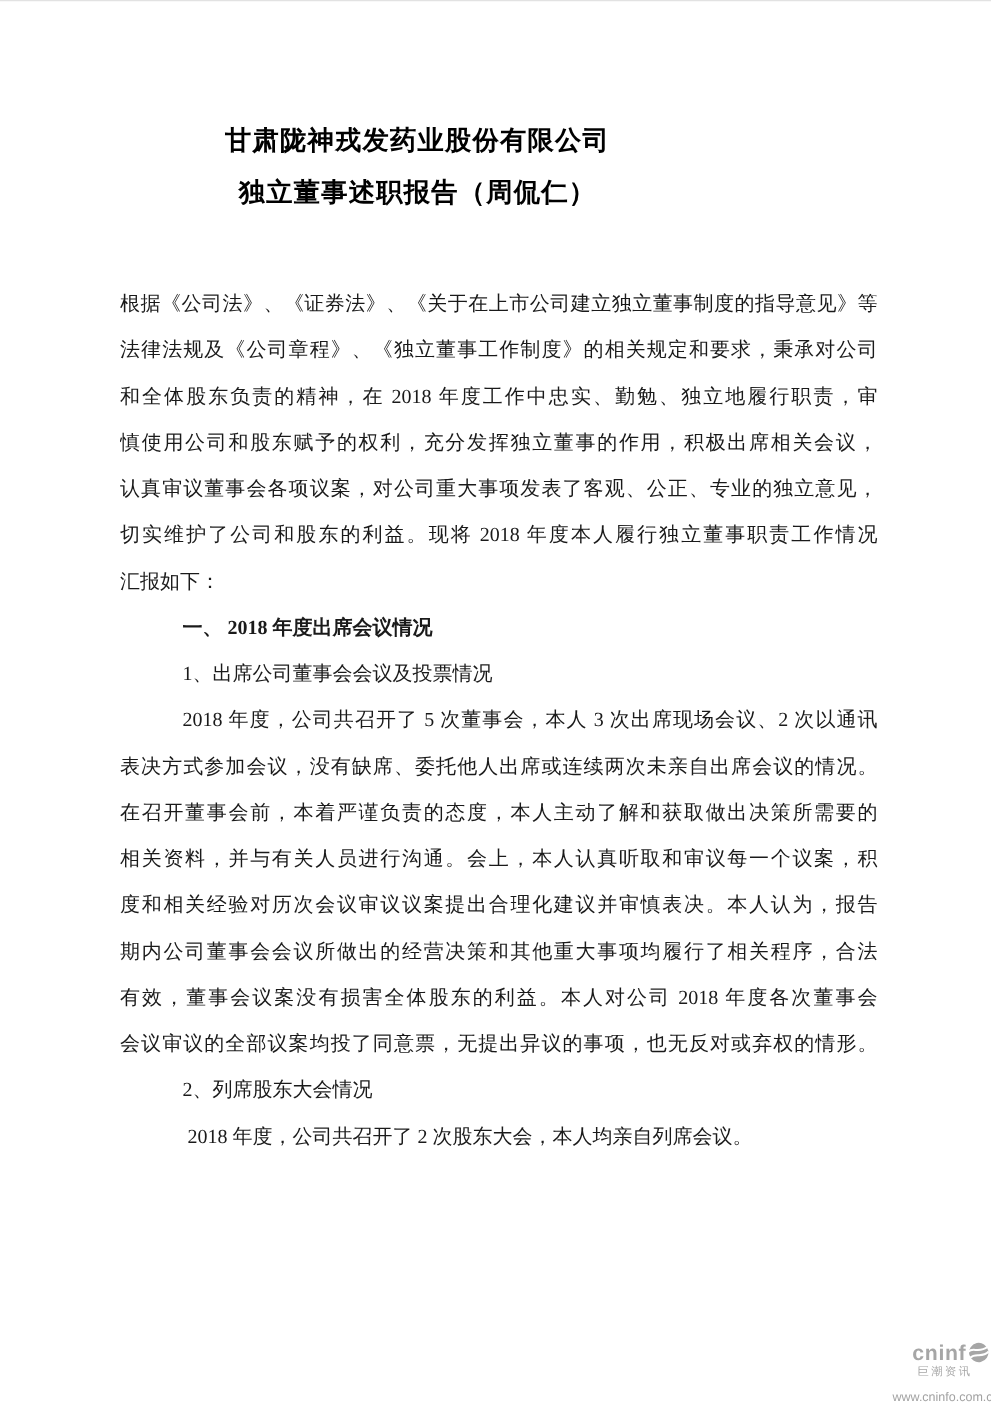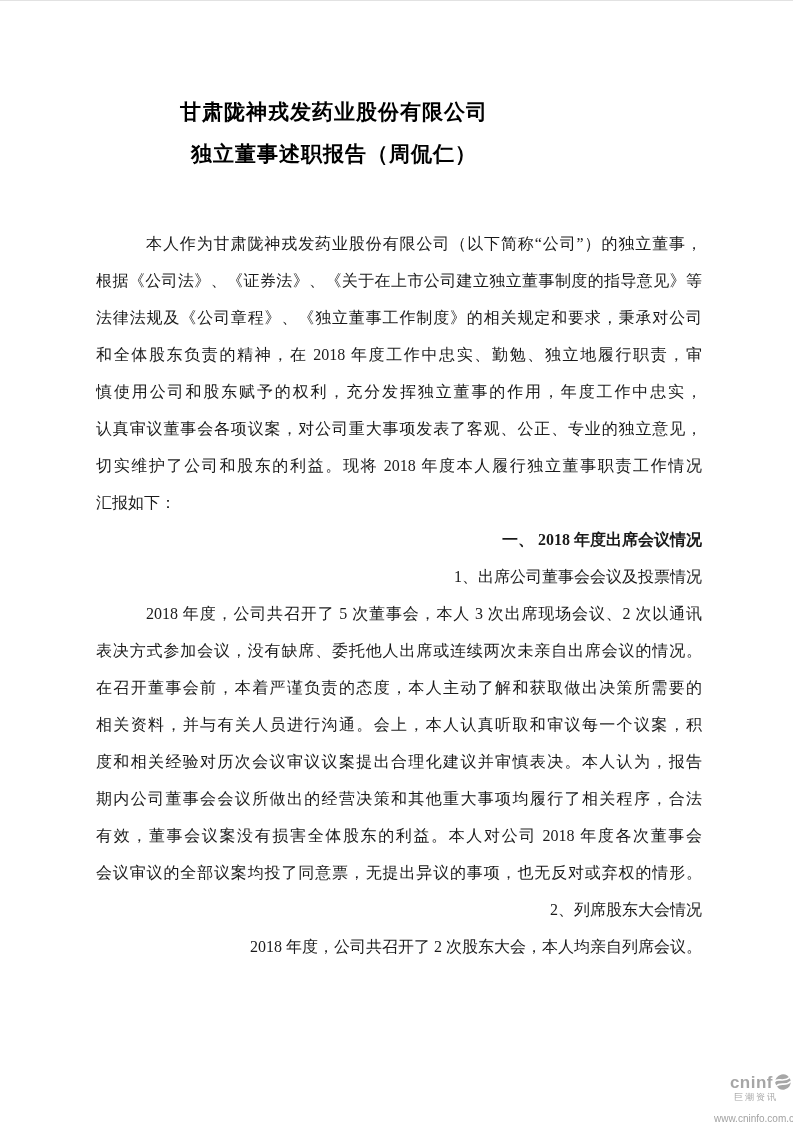"本人作为甘肃陇神戎发药业股份有限公司（以下简称“公司”）的独立董事，" div.line { html: <div>本人作为甘肃陇神戎发药业股份有限公司（以下简称“公司”）的独立董事，</div> -> none }
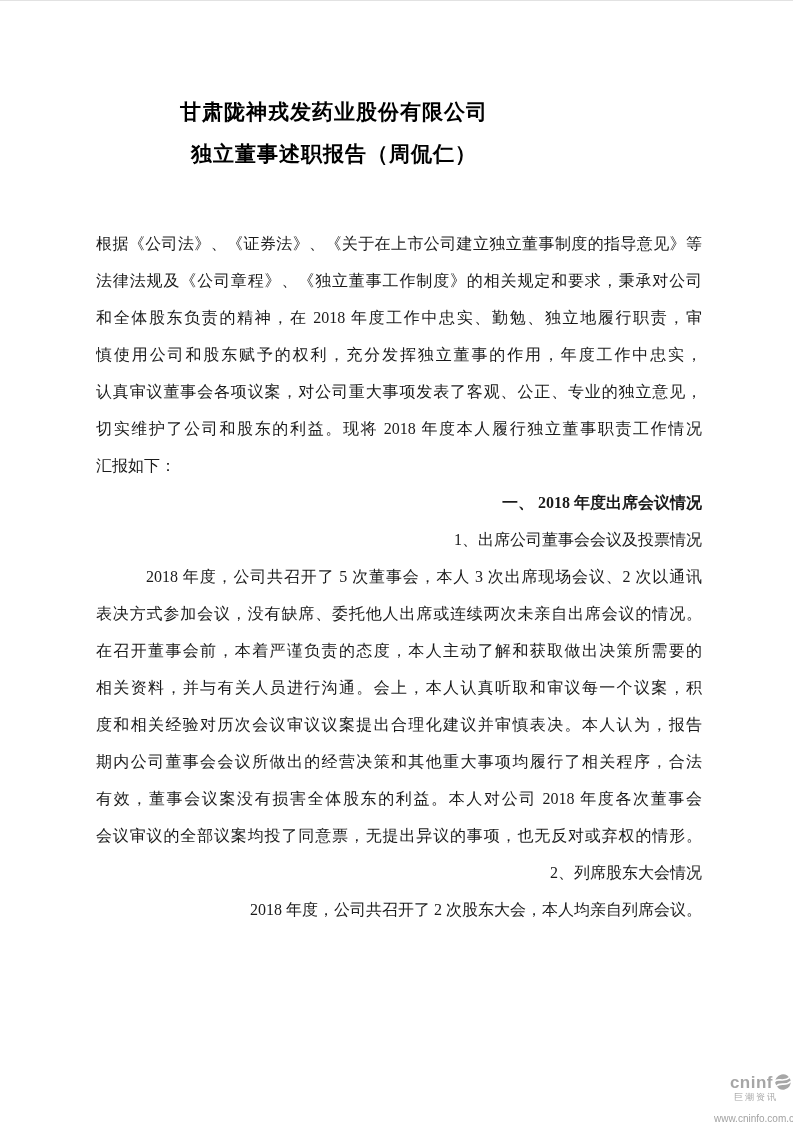"慎使用公司和股东赋予的权利，充分发挥独立董事的作用，年度工作中忠实，" div.line { text: 年度工作中忠实 -> 积极出席相关会议 }
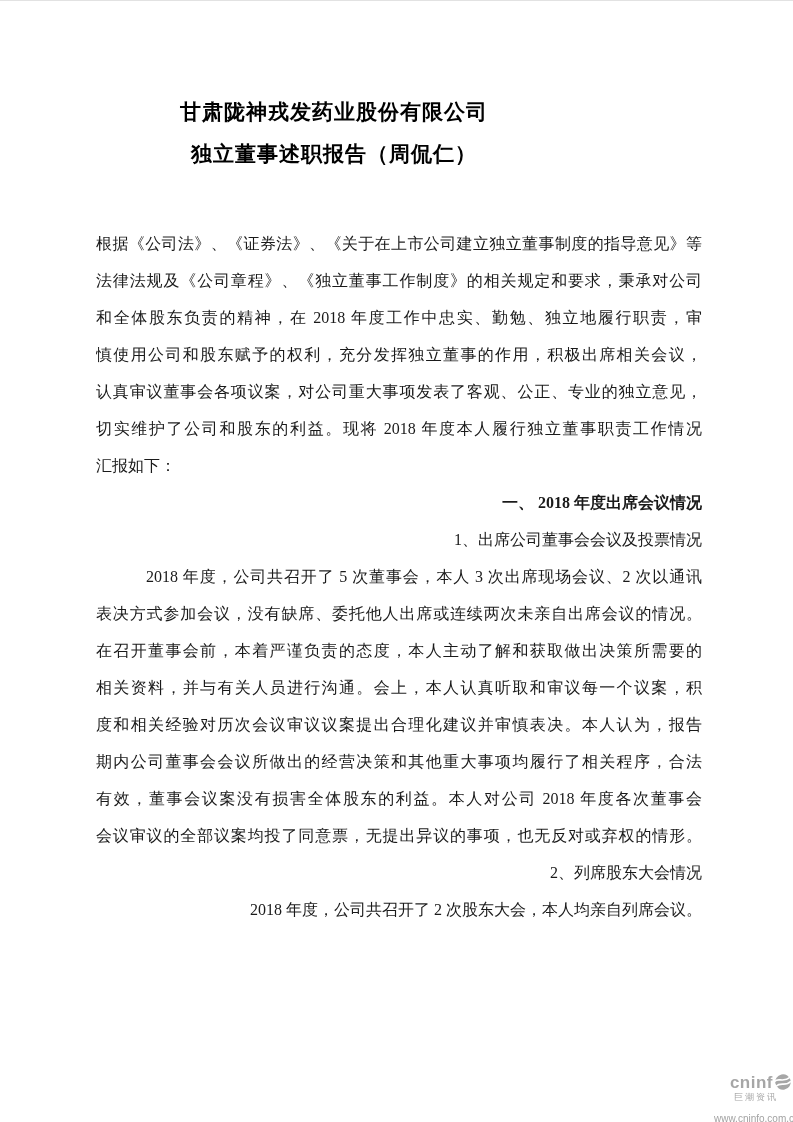"一、 2018 年度出席会议情况" .line.indent { text-align: right -> none }
